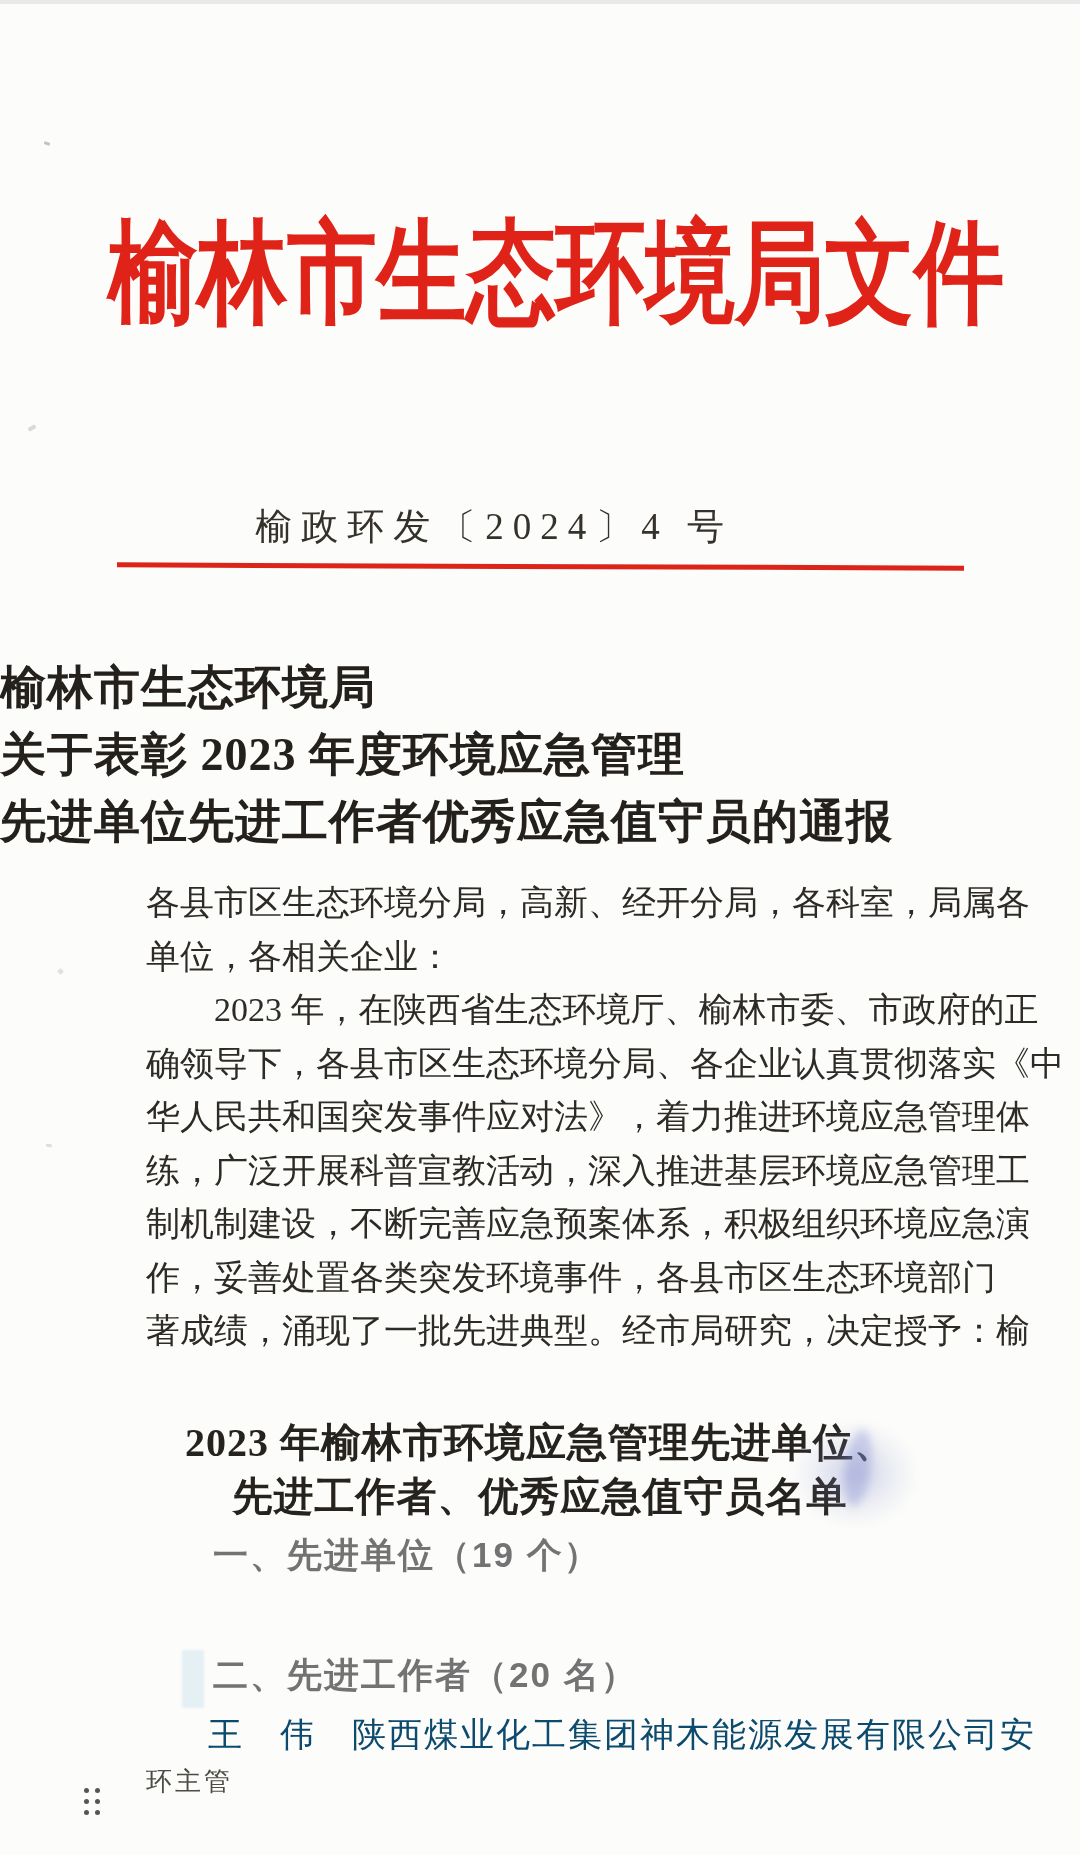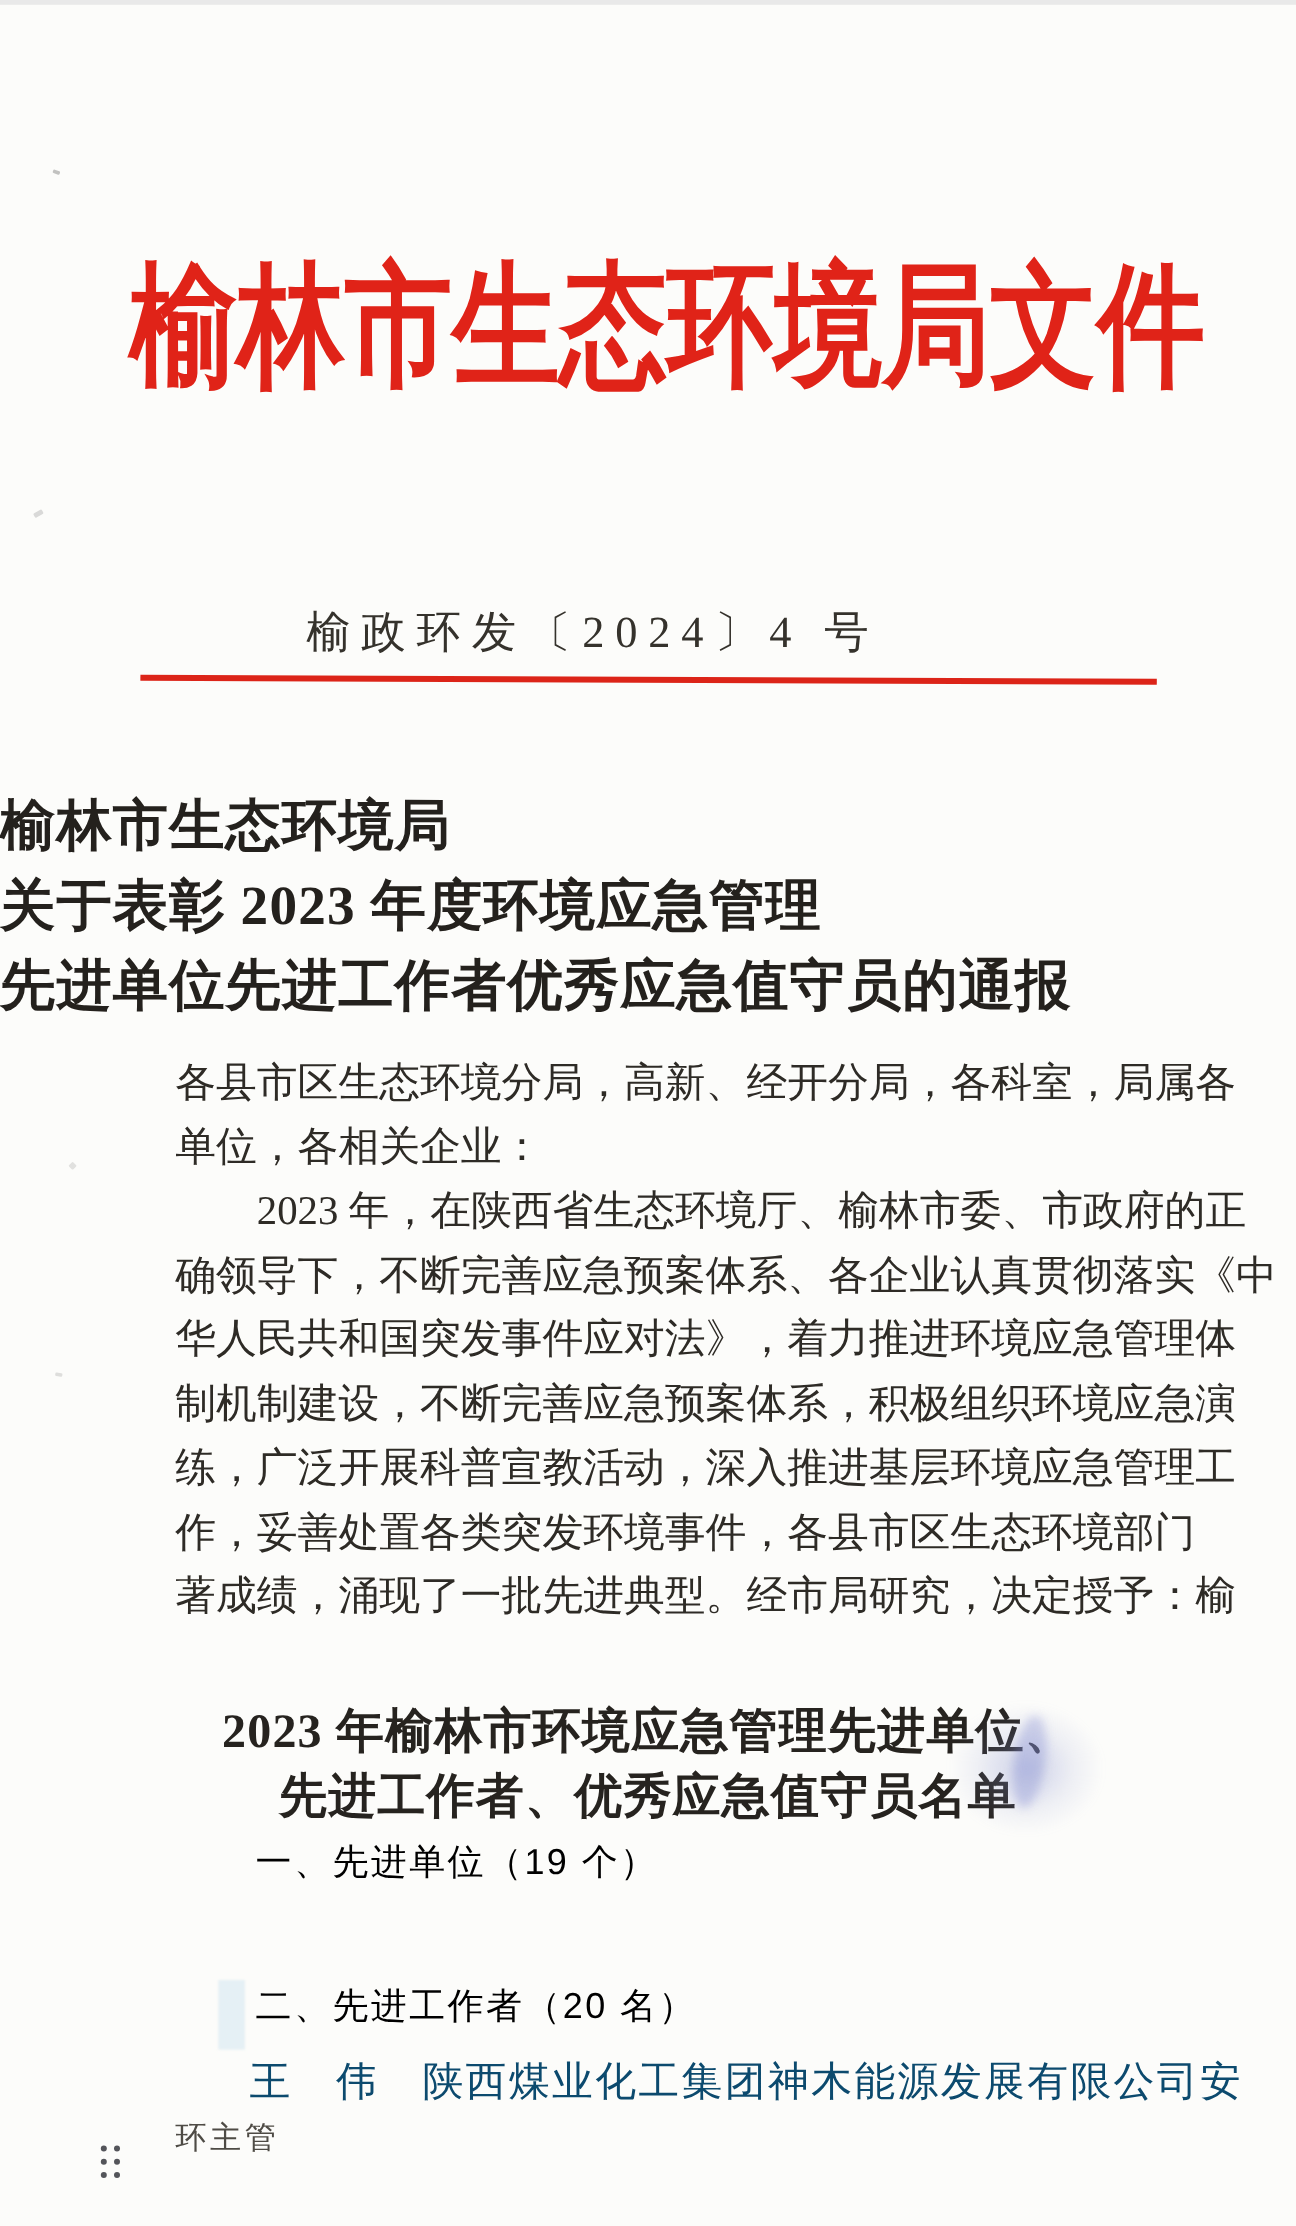"确领导下，不断完善应急预案体系、各企业认真贯彻落实《中" div.body-line { text: 不断完善应急预案体系 -> 各县市区生态环境分局 }
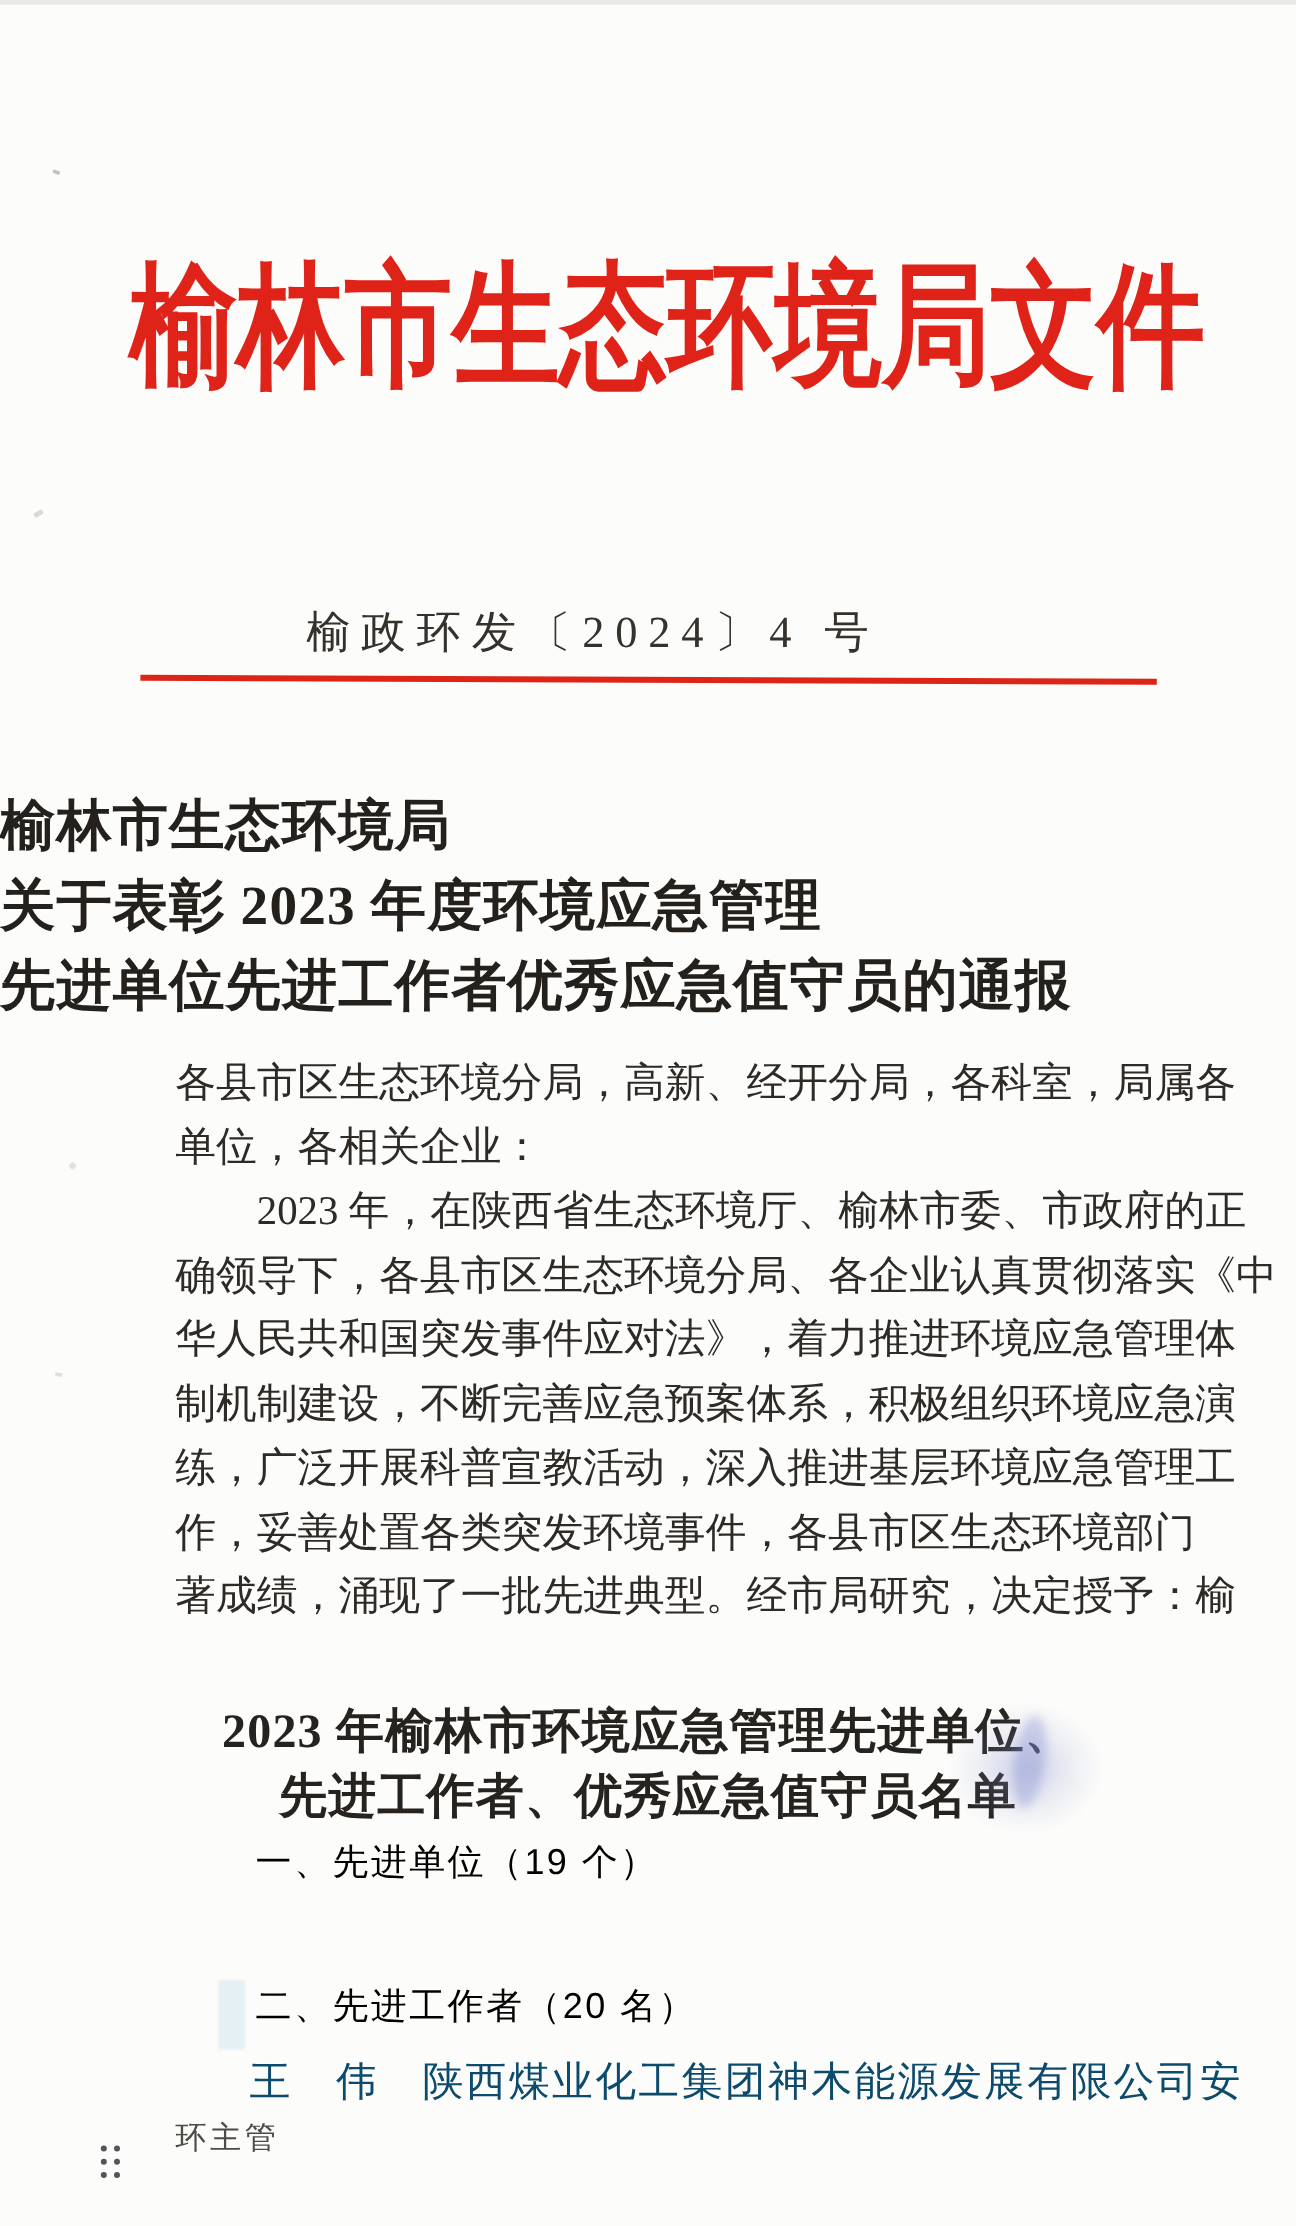"制机制建设，不断完善应急预案体系，积极组织环境应急演" div.body-line { order: before "练，广泛开展科普宣教活动，深入推进基层环境应急管理工" -> after "练，广泛开展科普宣教活动，深入推进基层环境应急管理工" }
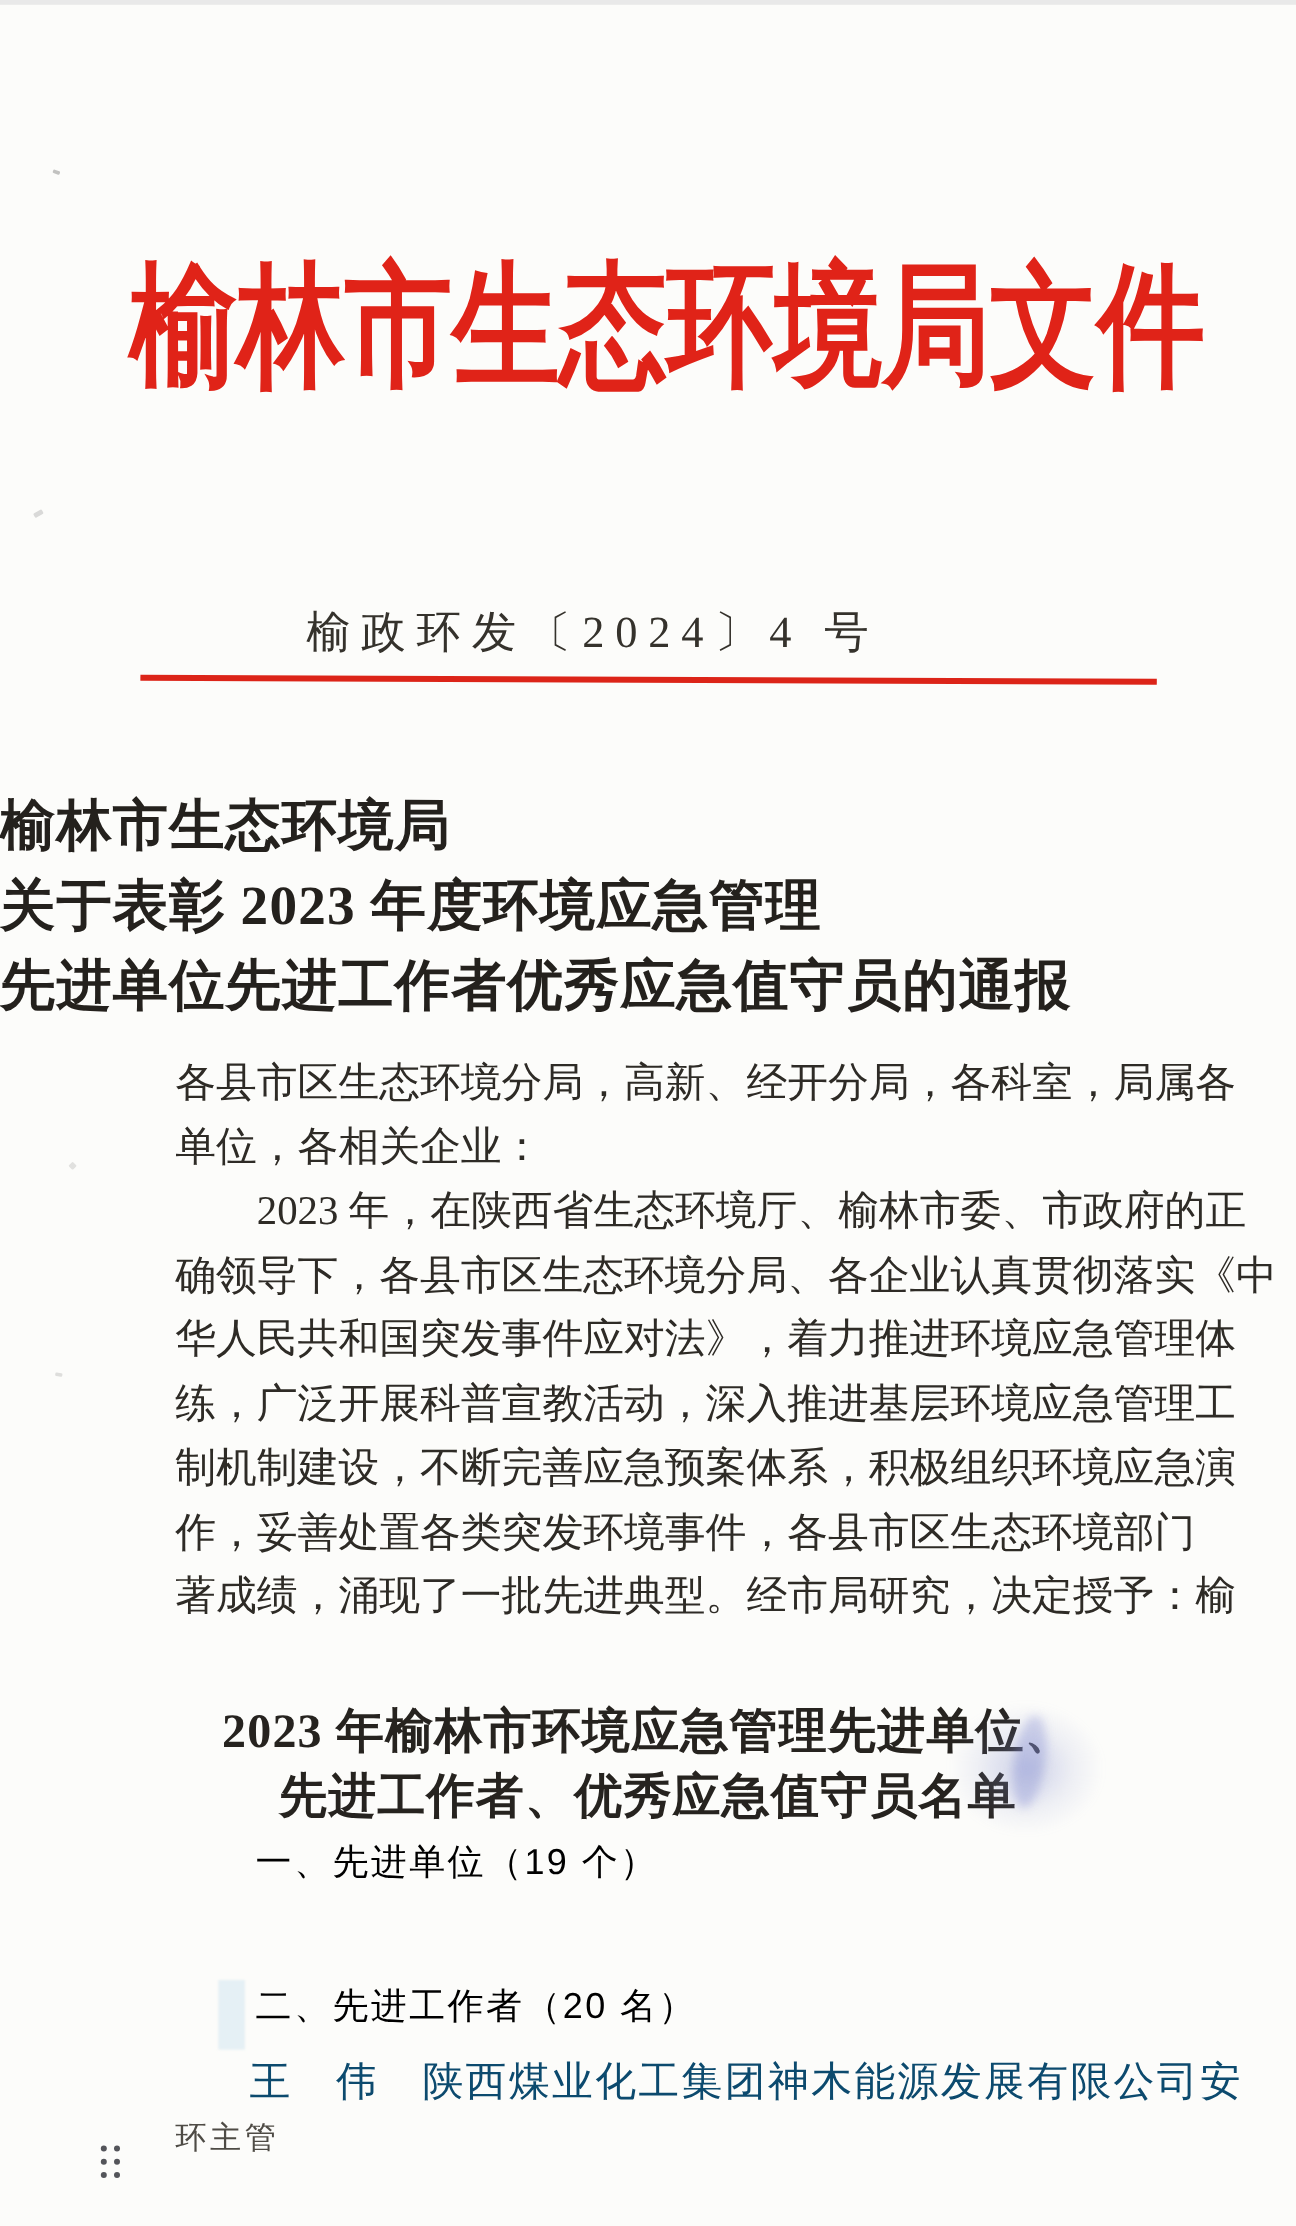"一、先进单位（19 个）" .sec-title { color: #000000 -> #737373; font-size: 30px -> 35px; font-weight: normal -> bold }
